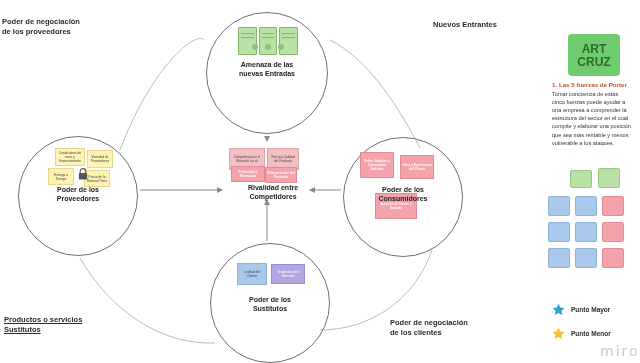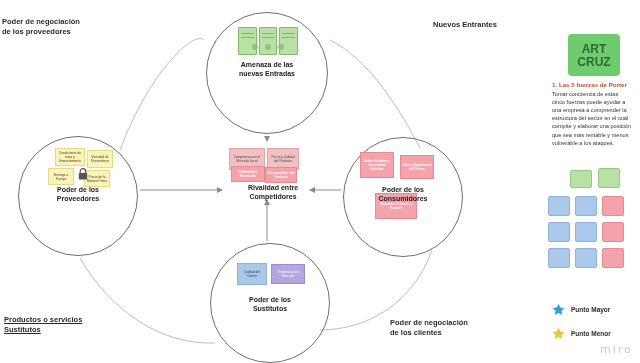"miro" #watermark { font-size: 11px -> 14px }
